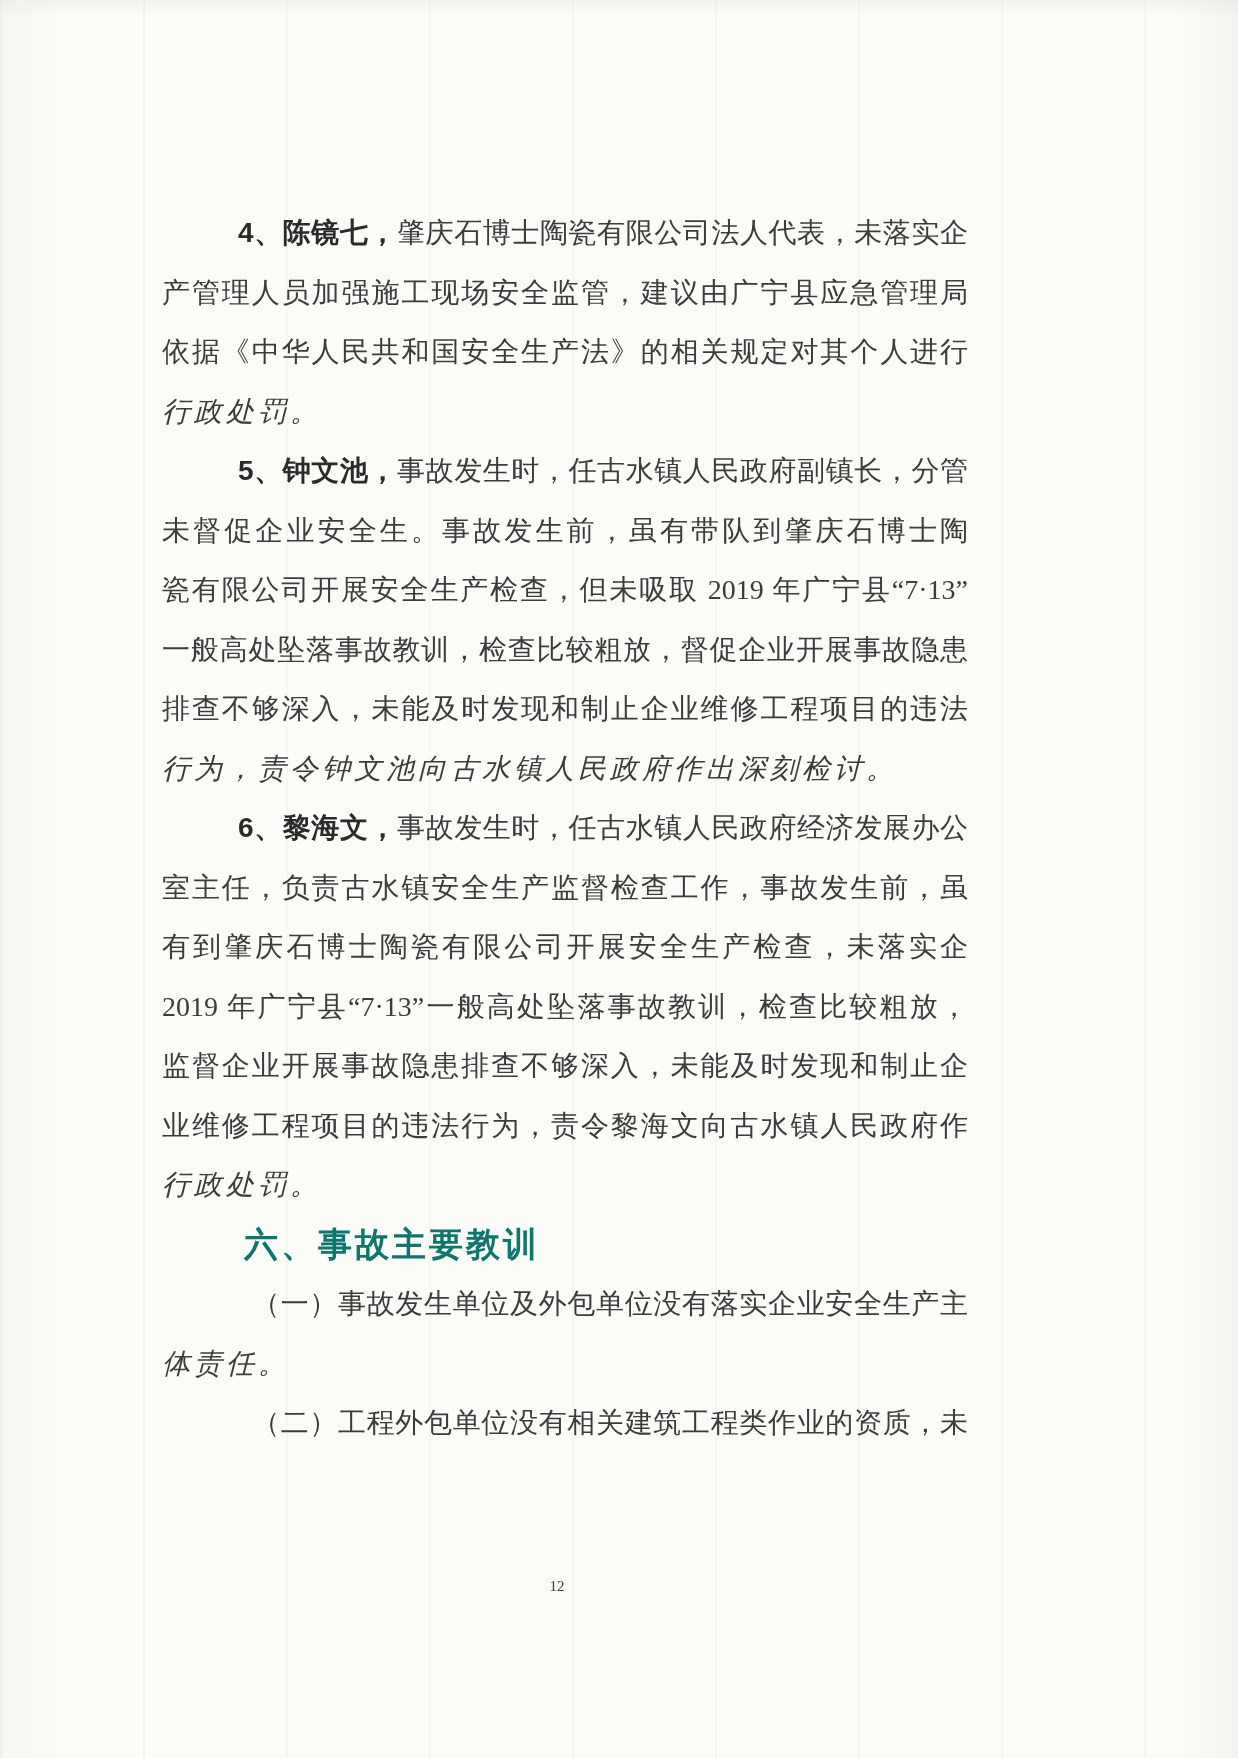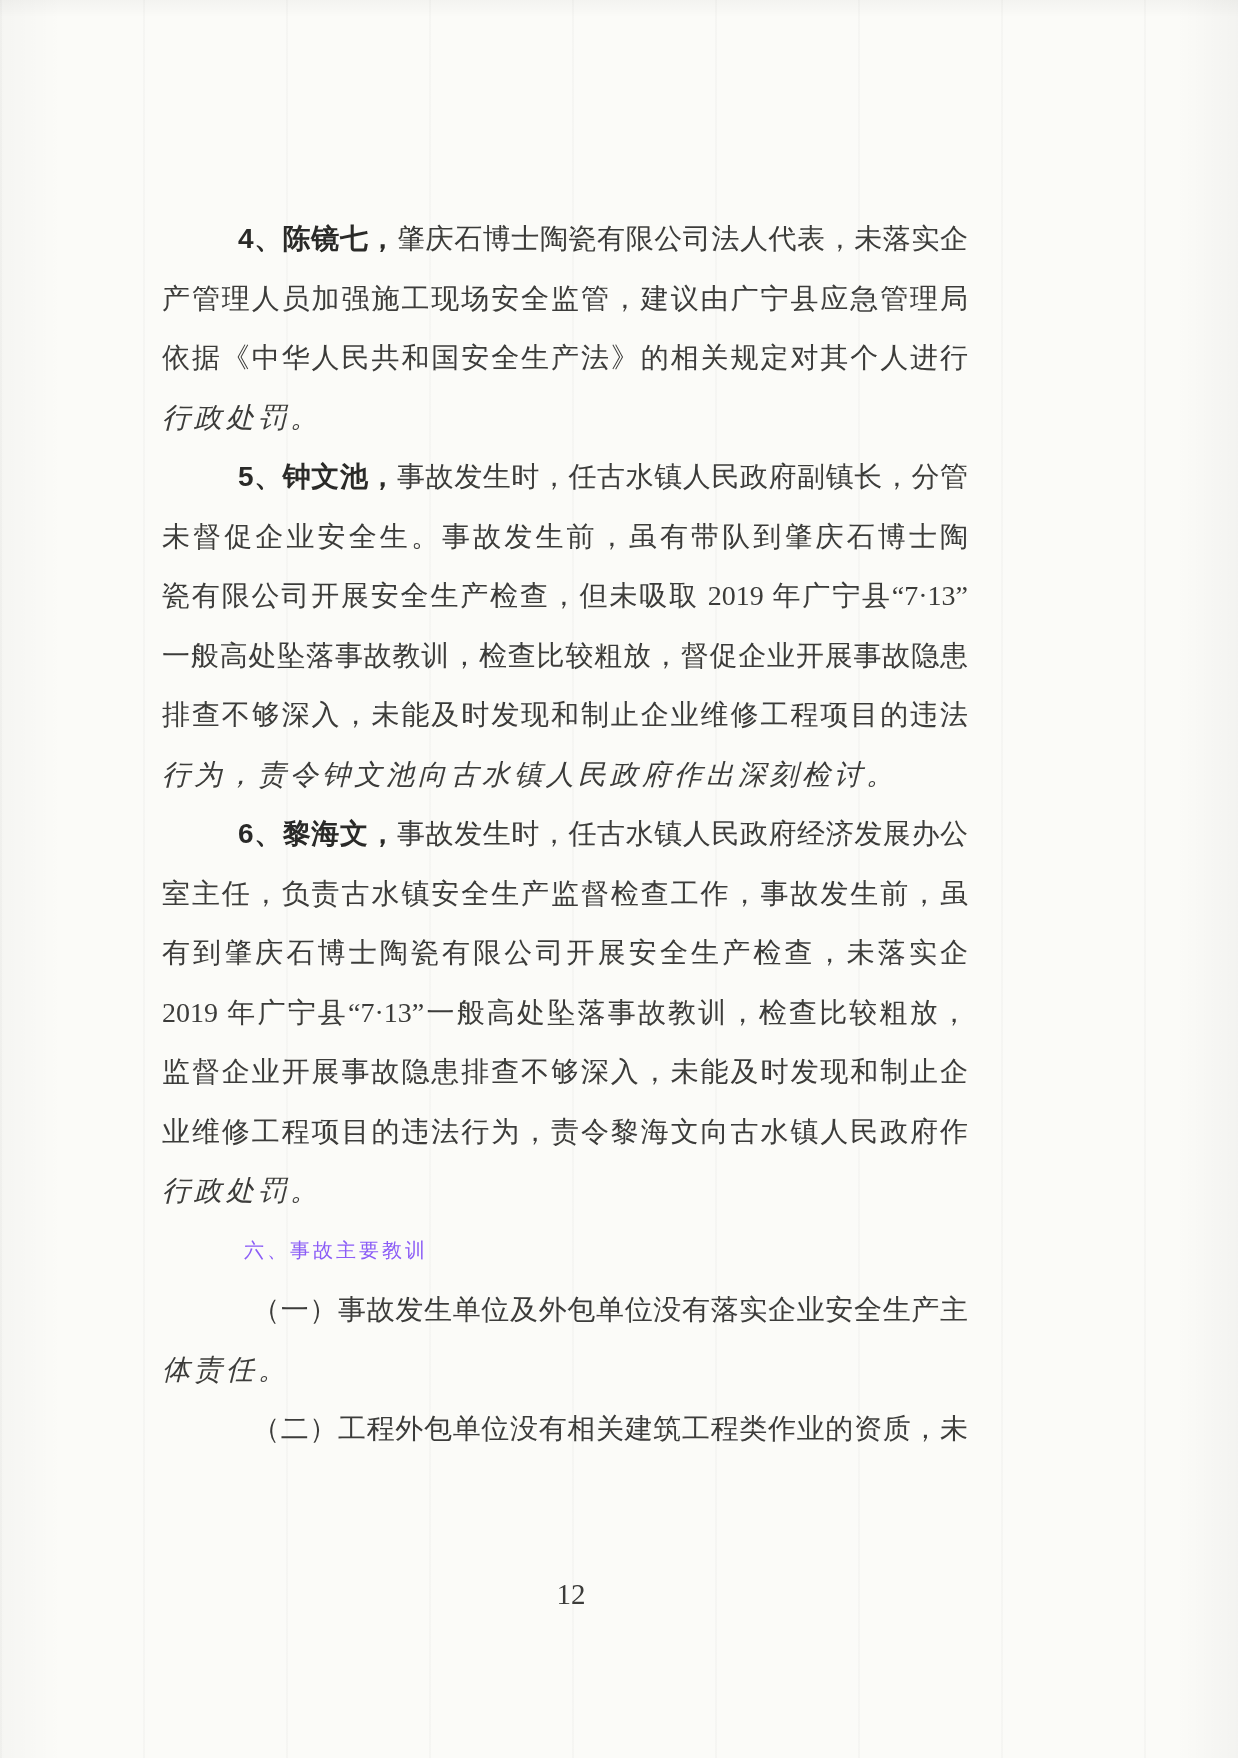"4、陈镜七，肇庆石博士陶瓷有限公司法人代表，未落实企" .textblock { top: 209px -> 203px }
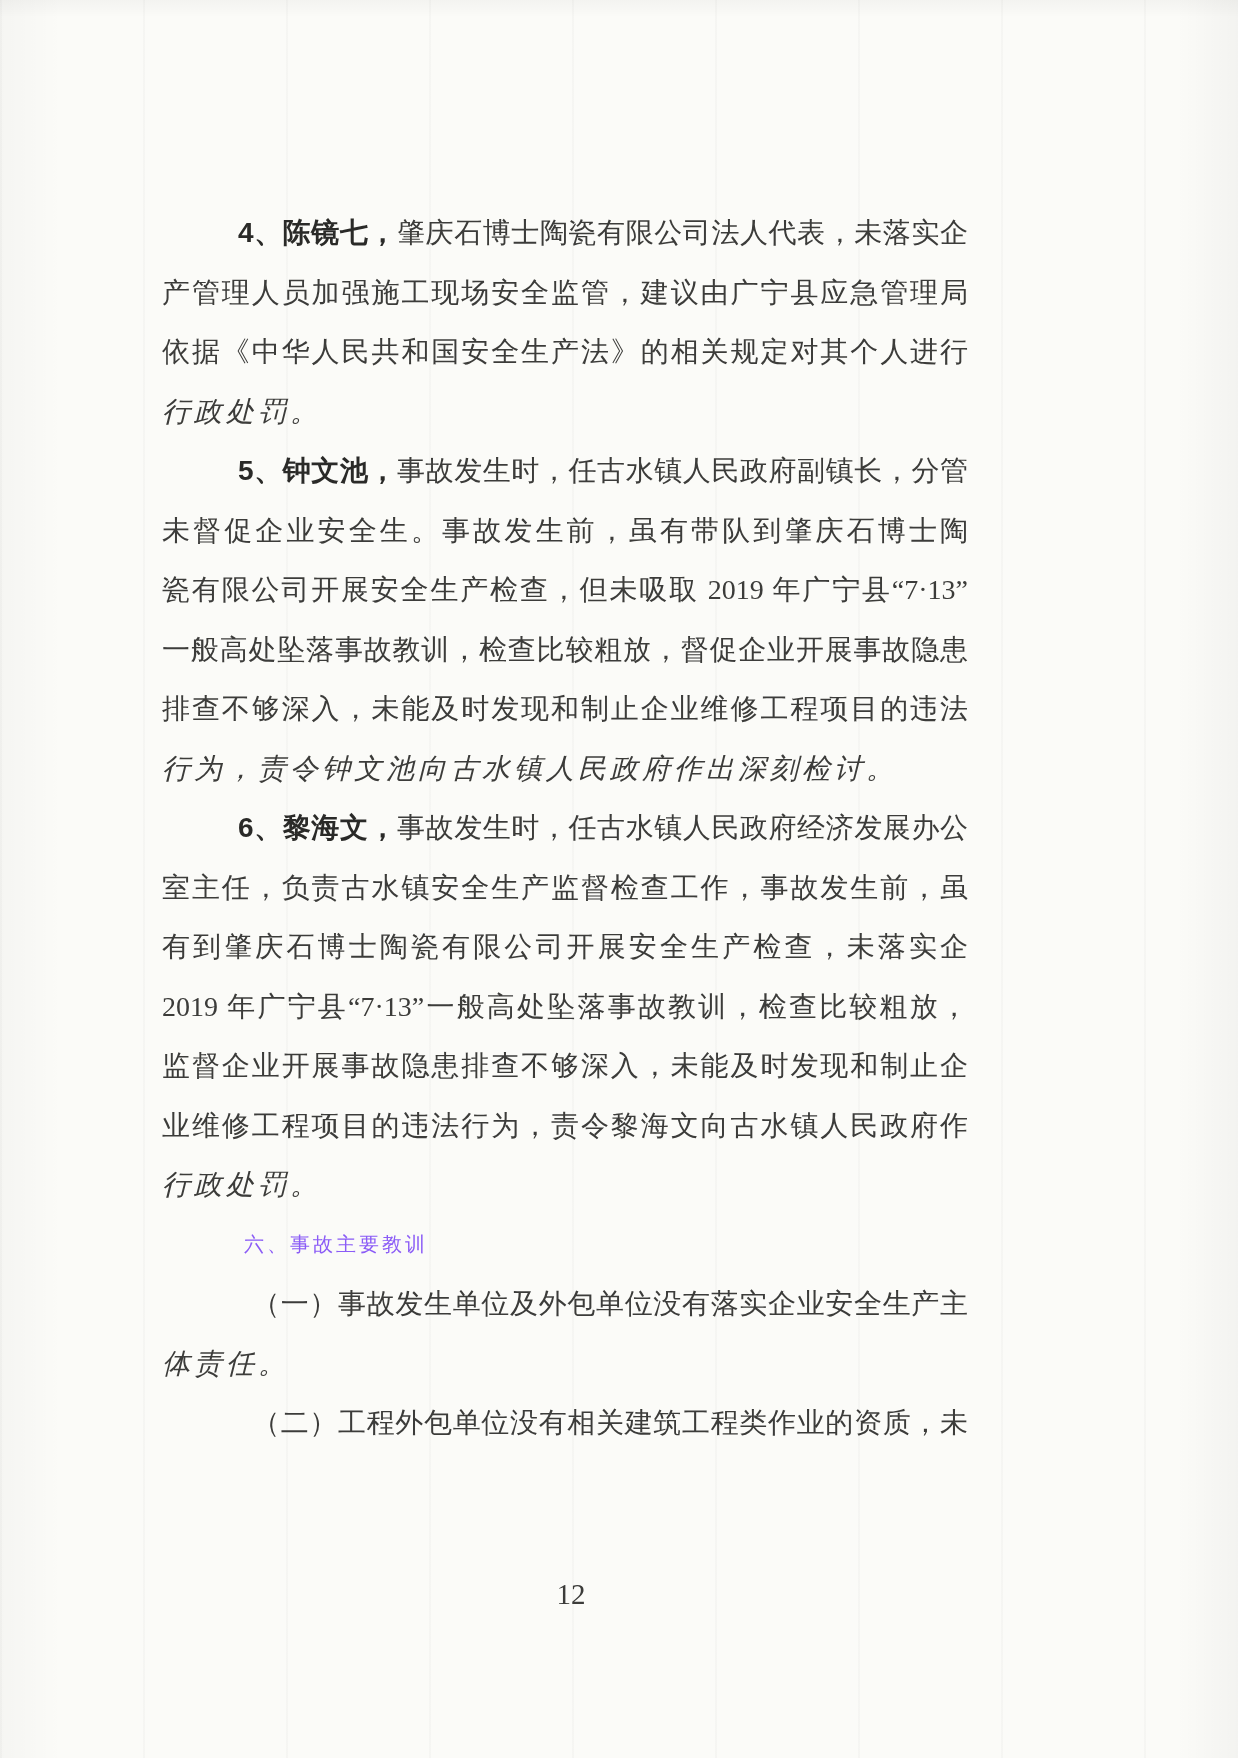"六、事故主要教训" .heading { color: #8b5cf6 -> #0f766e; font-size: 20px -> 34px; font-weight: normal -> bold }
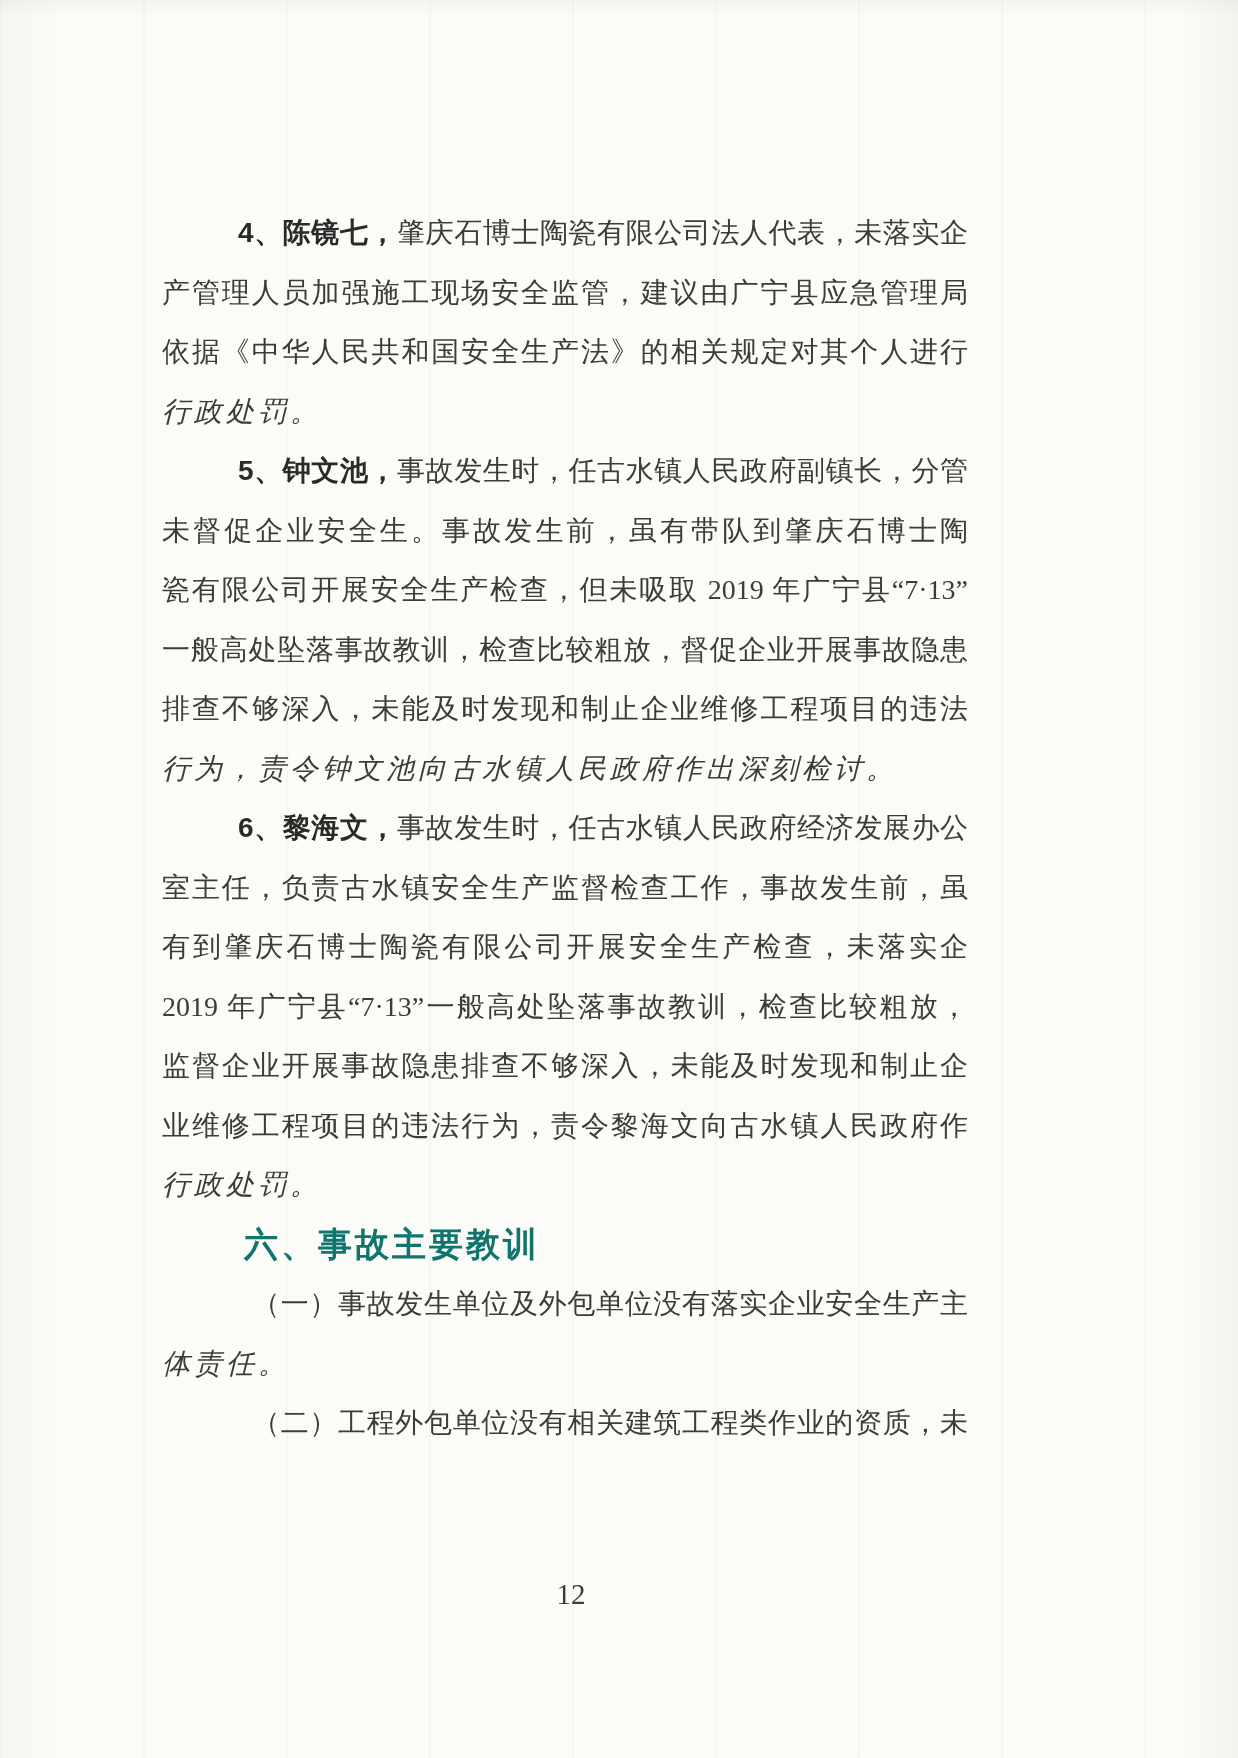"12" .pageno { font-size: 29px -> 15px; left: 16px -> 2px }
